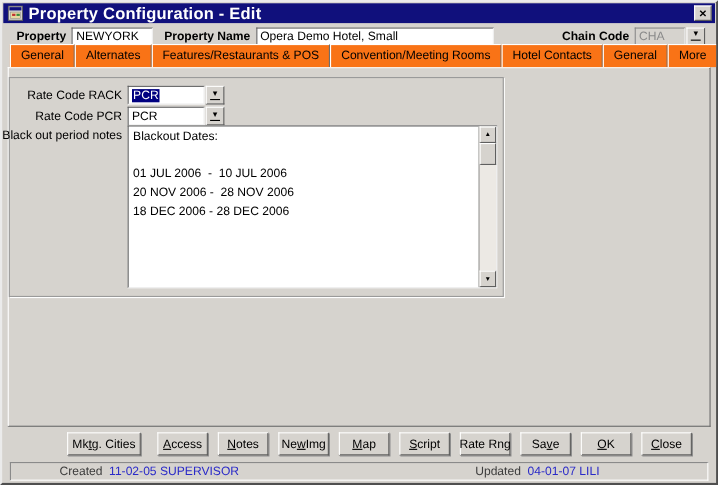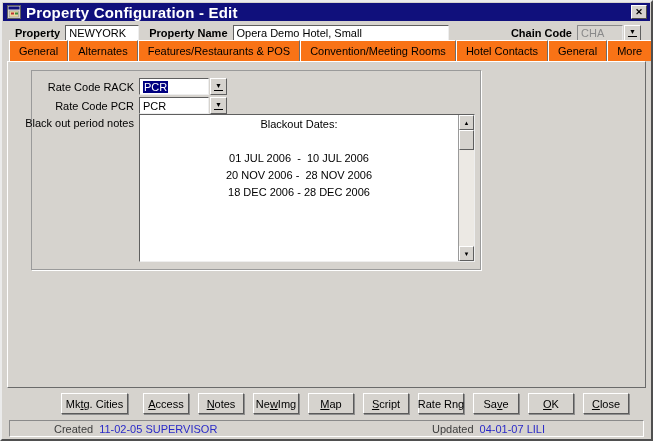"Rate Code RACK" .groupbox { left: 23px -> 0; text-align: center -> none }
